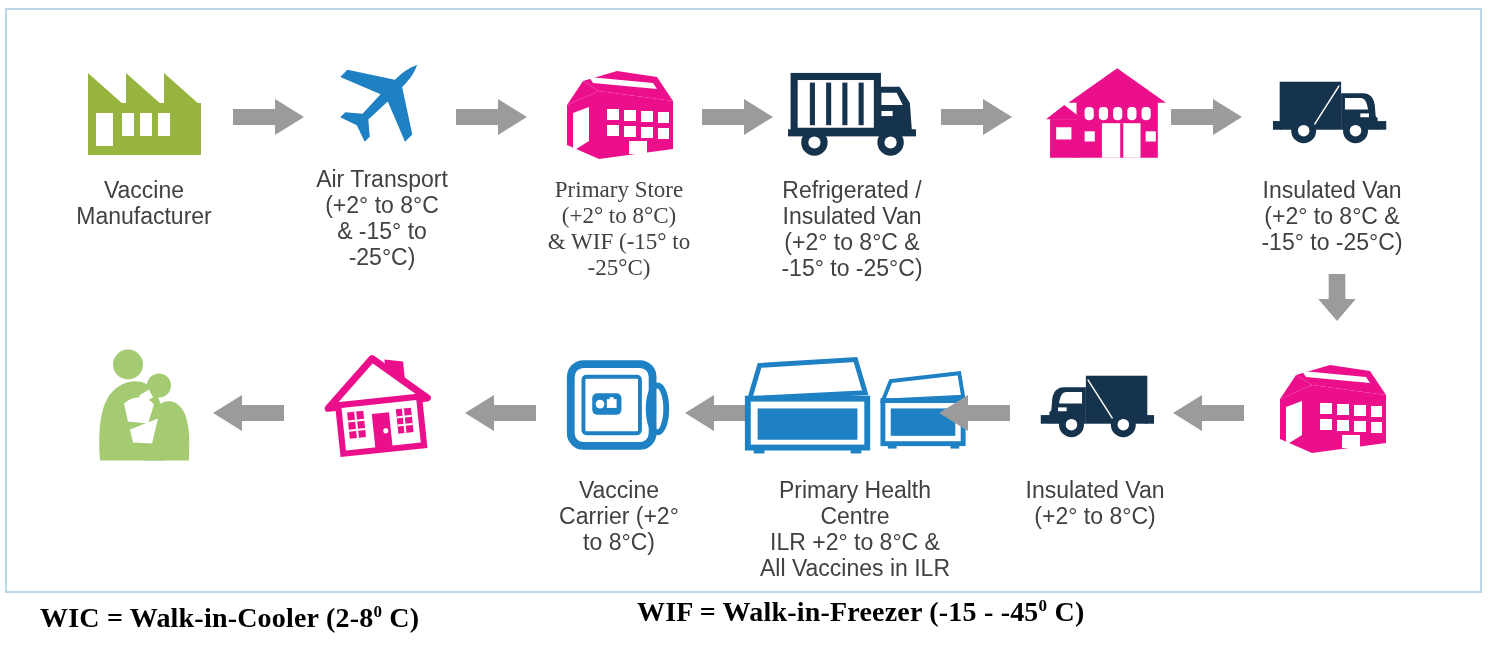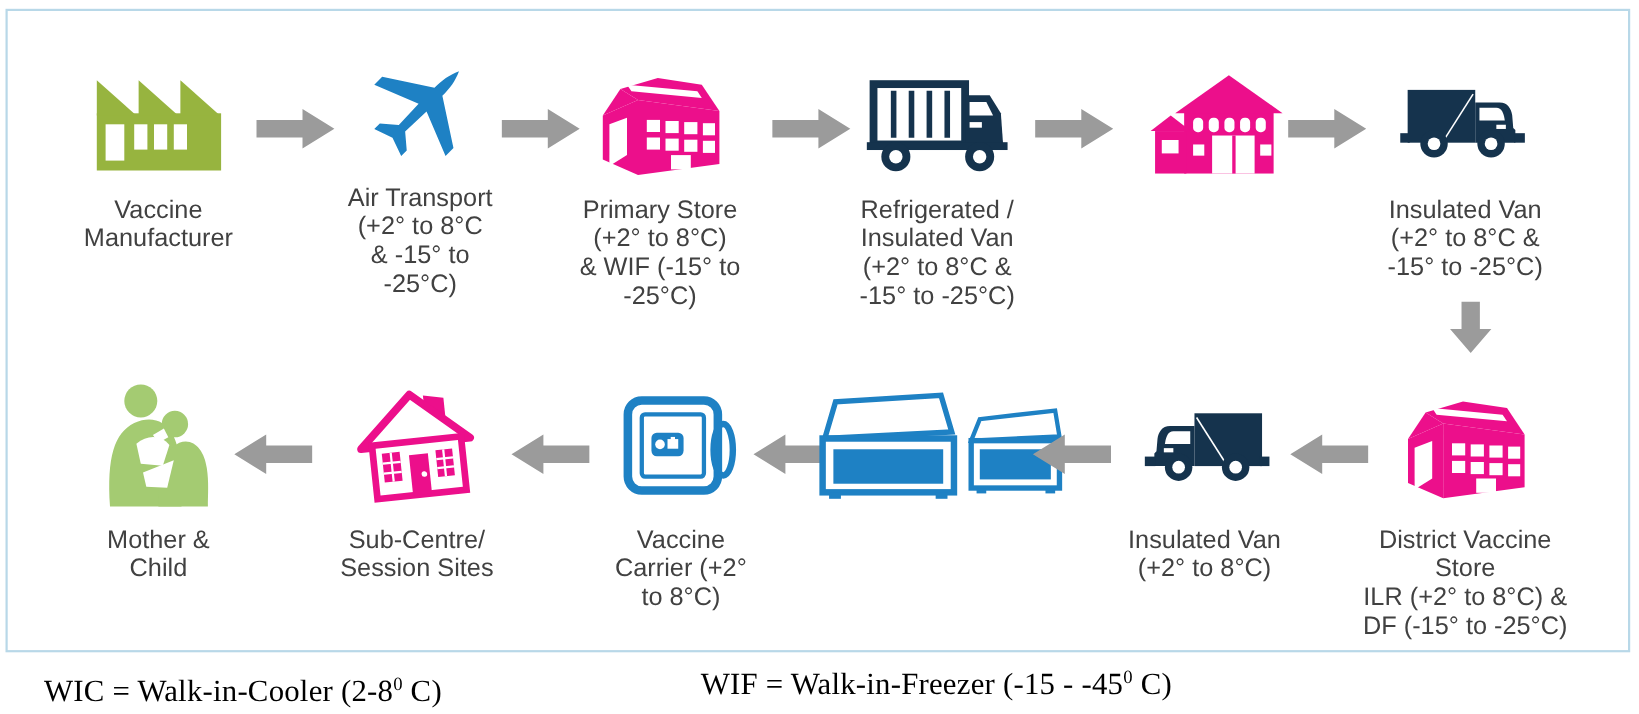"Primary Store" .t2 { font-family: none -> Liberation Serif, serif; left: 478px -> 497px }
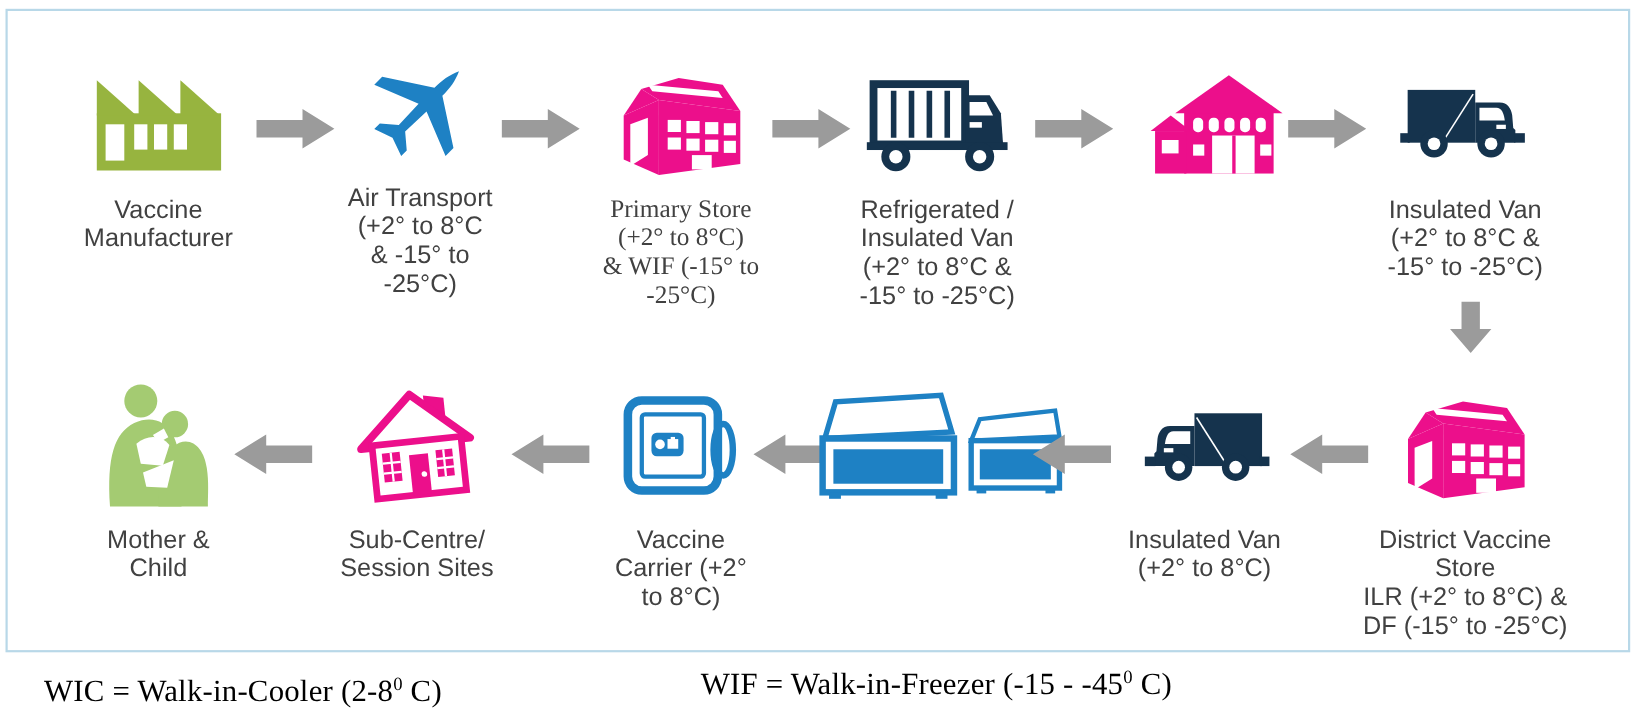"Mother &" div.label { html: <div>Mother &amp; Child</div> -> none }
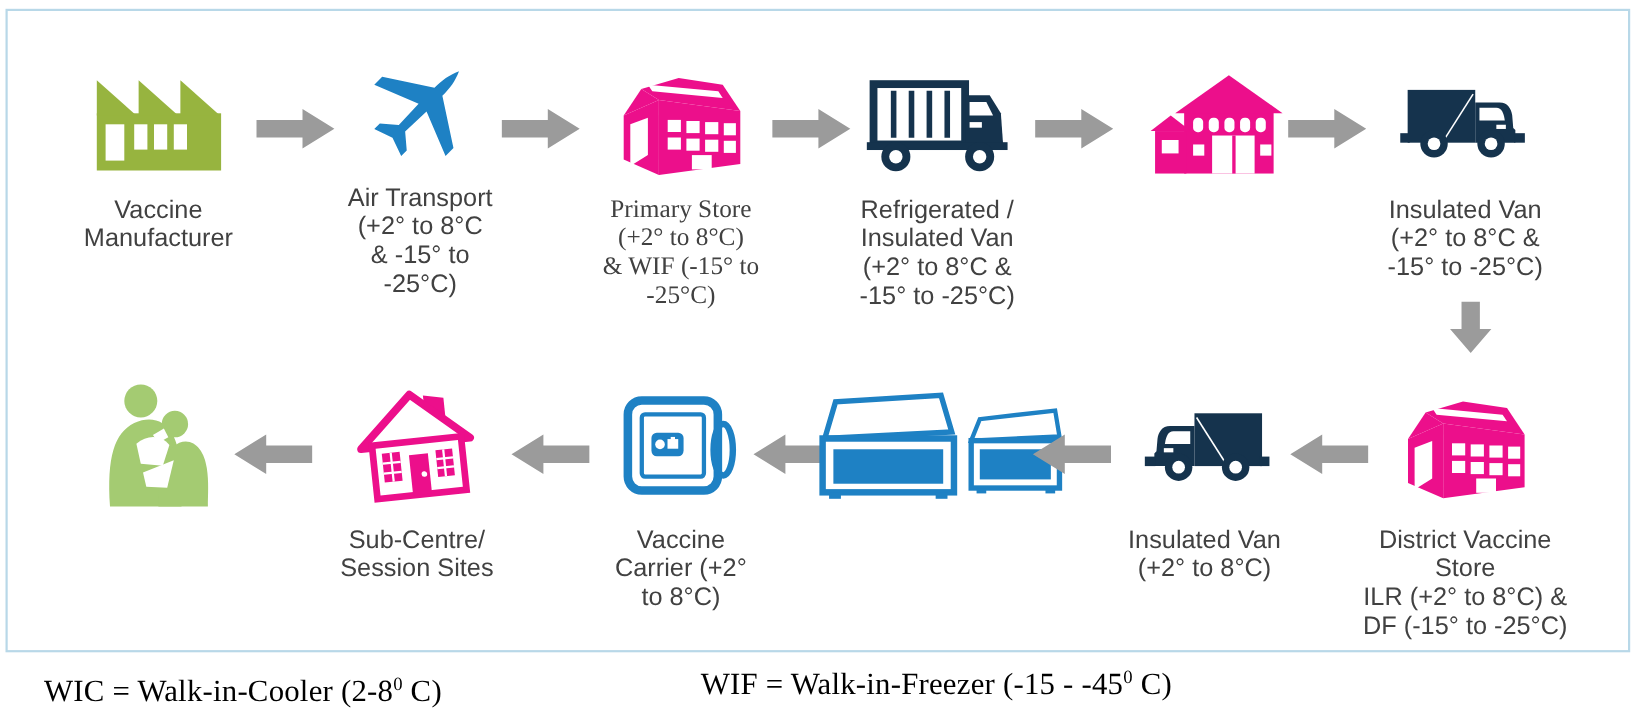"Sub-Centre/" div.label { html: <div>Sub-Centre/ Session Sites</div> -> none }
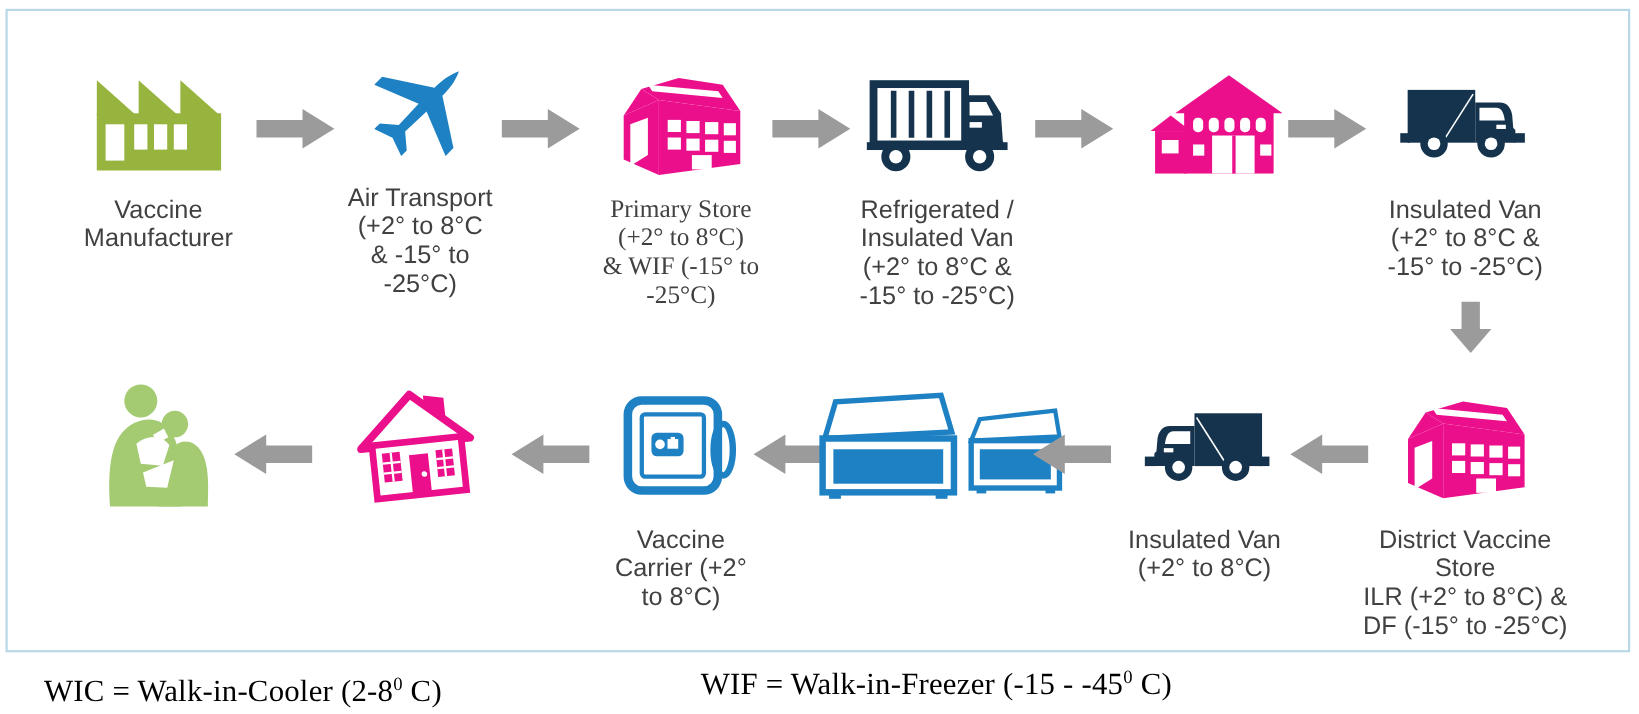"Primary Health" div.label { html: none -> <div>Primary Health Centre ILR +2° to 8°C &amp; All Vaccines in ILR</div> }
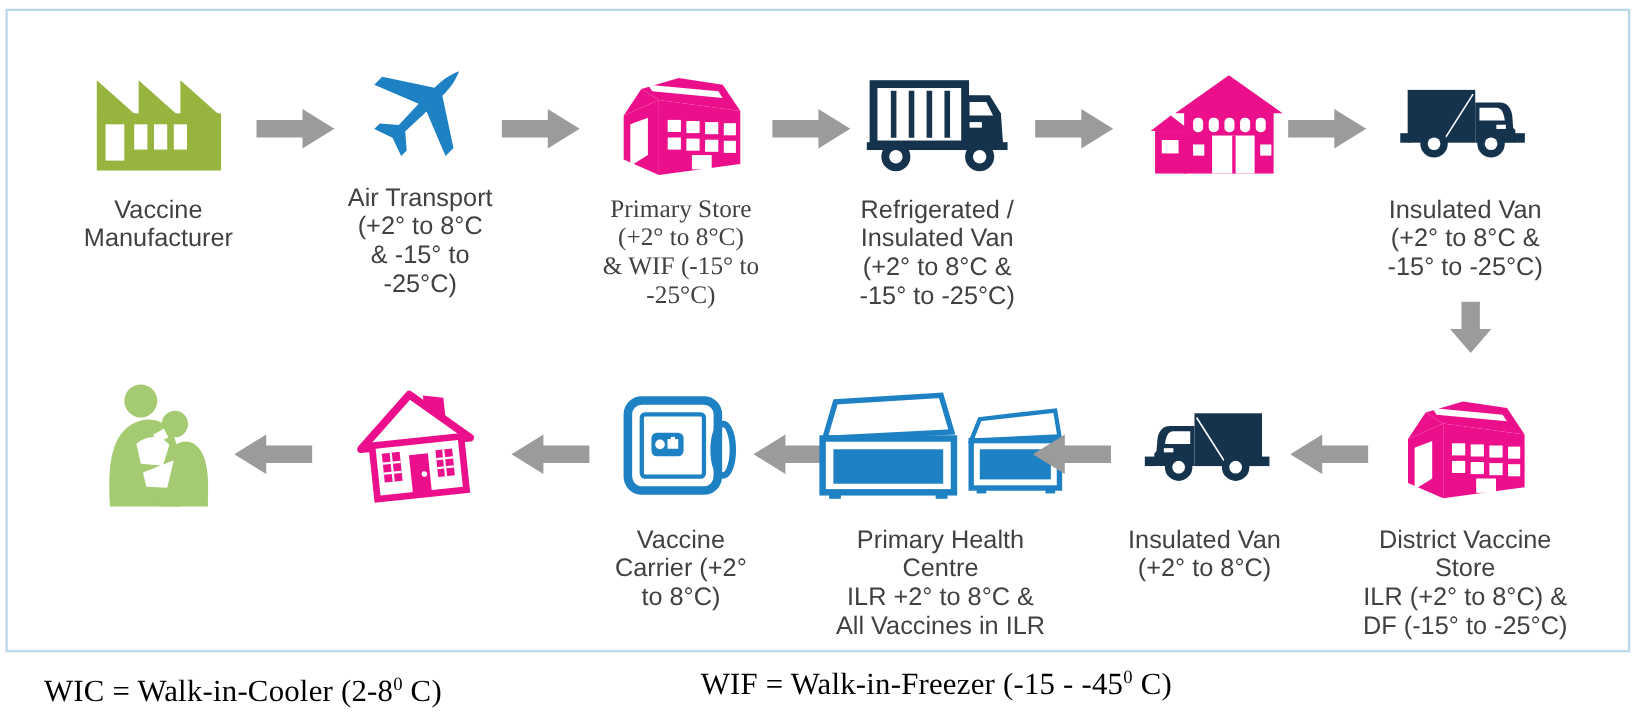"District Vaccine" div.label { html: <div>District Vaccine Store ILR (+2° to 8°C) &amp; DF (-15° to -25°C)</div> -> none }
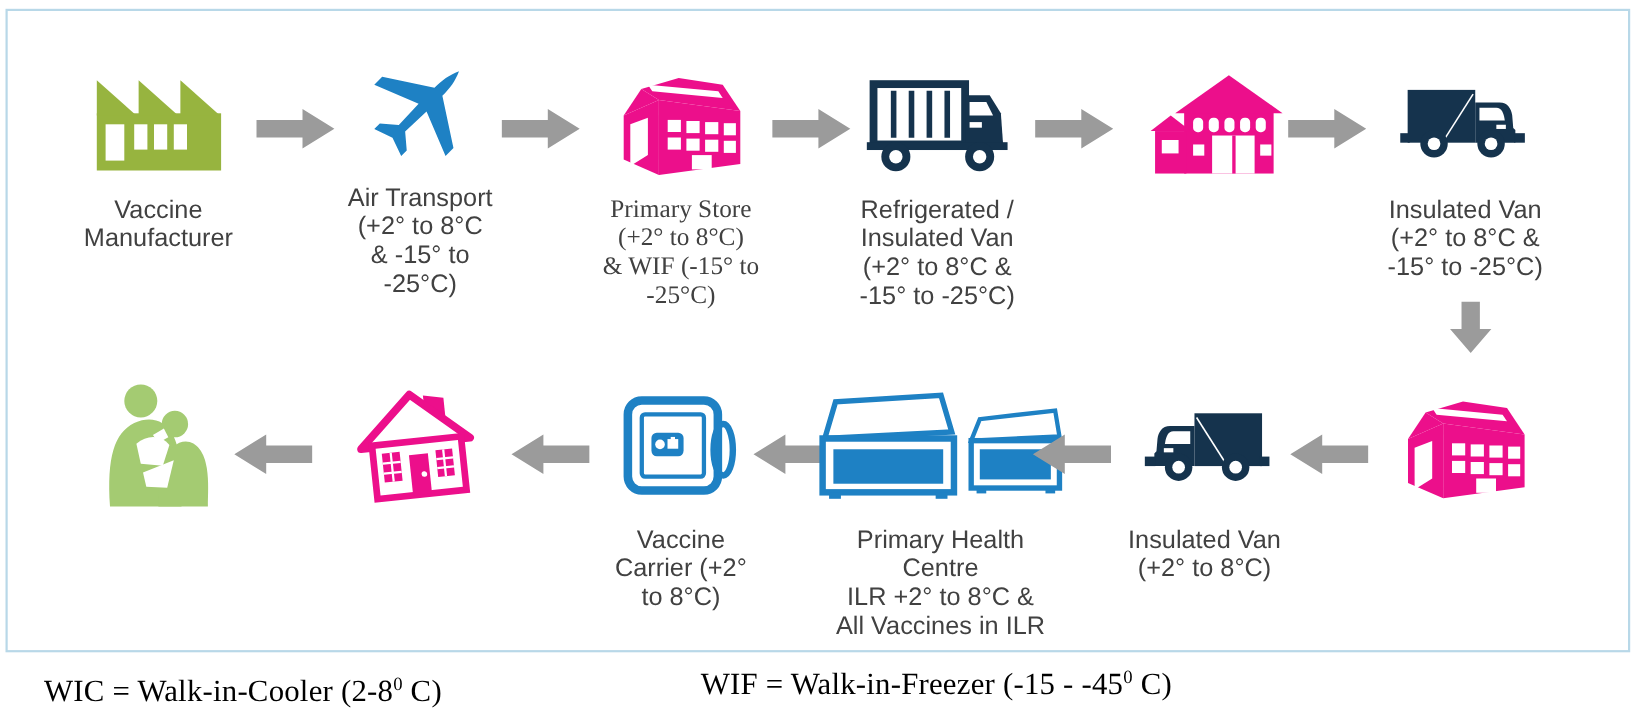"WIC = Walk-in-Cooler (2-80 C)" .footer { font-weight: normal -> bold; margin-top: 10px -> none }
